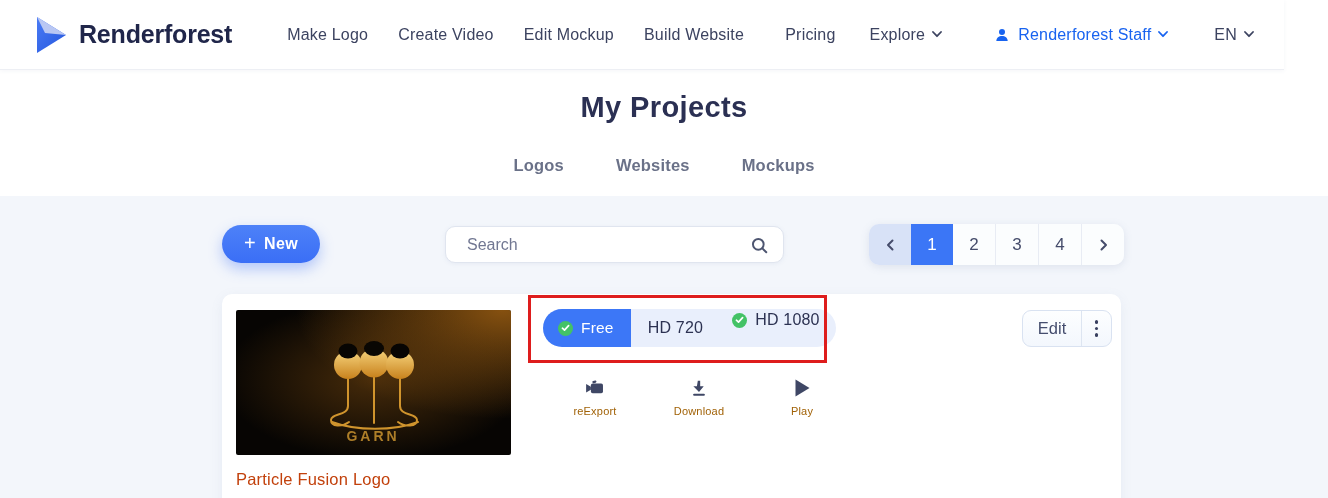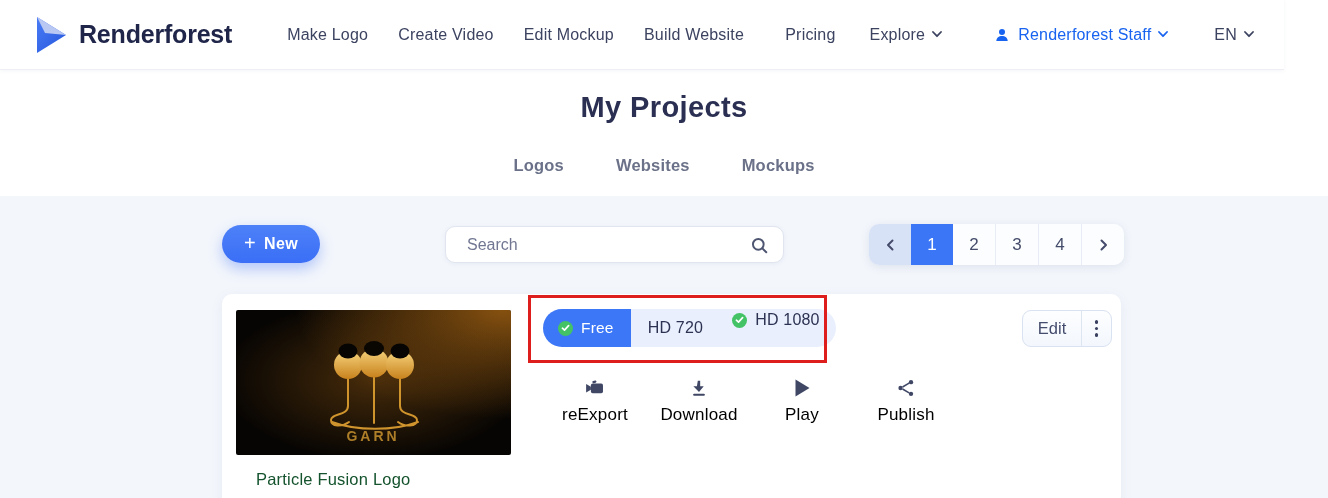"reExport" .action .lbl { color: #000000 -> #a16207; font-size: 17px -> 11px }
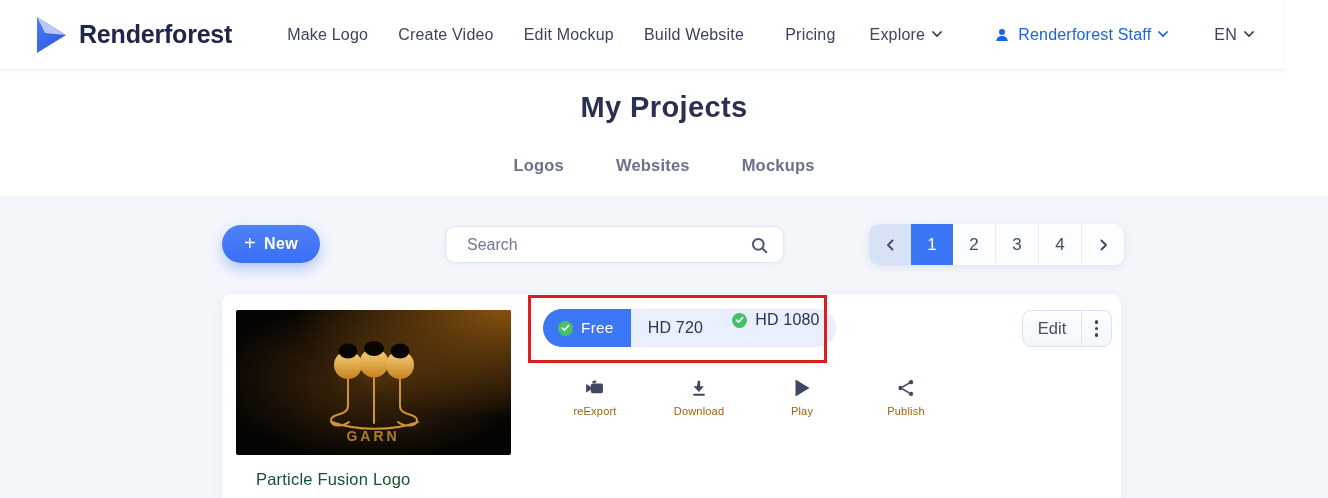"Publish" div.action { html: <div> <svg> <path></path> <circle></circle> <circle></circle> <circle></circle> </svg> <span>Publish</span> </div> -> none }
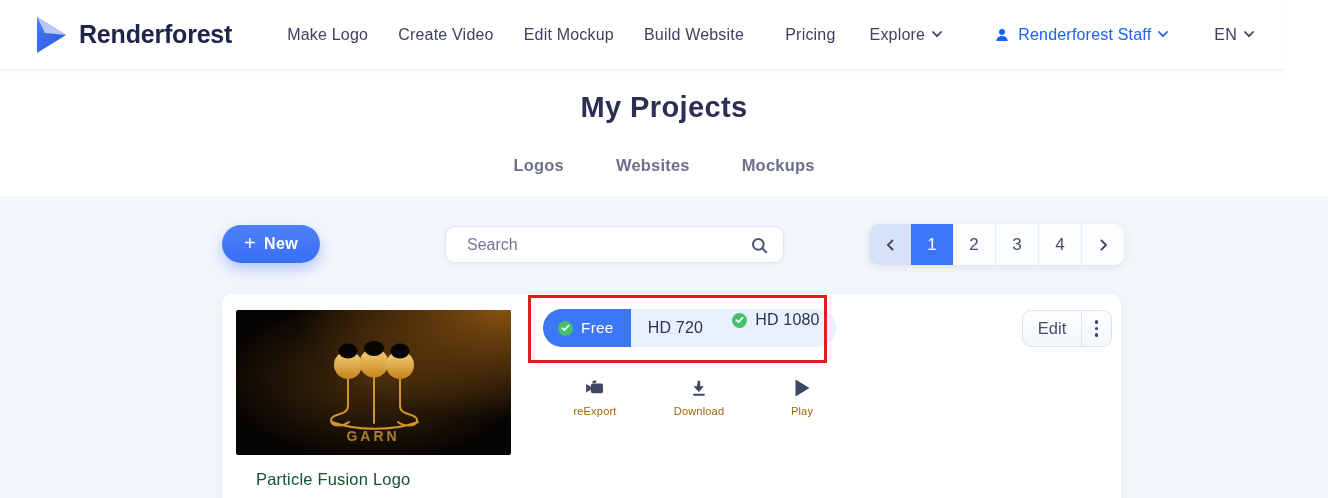"Particle Fusion Logo" .proj-title { color: #14532d -> #c2410c; margin-left: 20px -> none }
